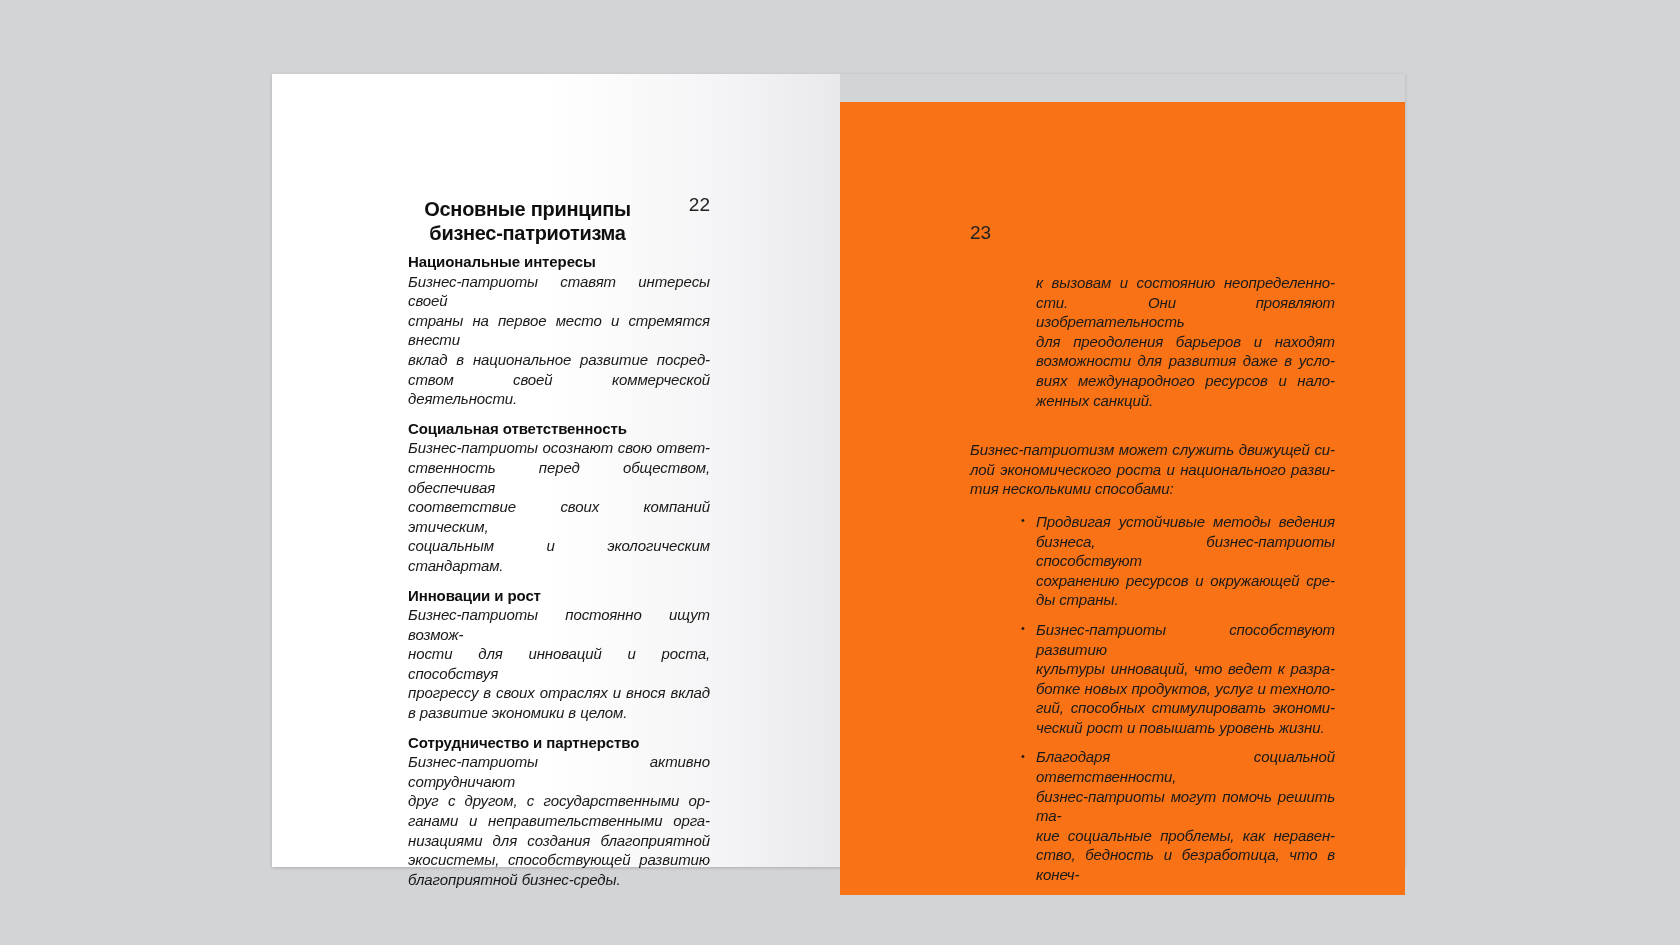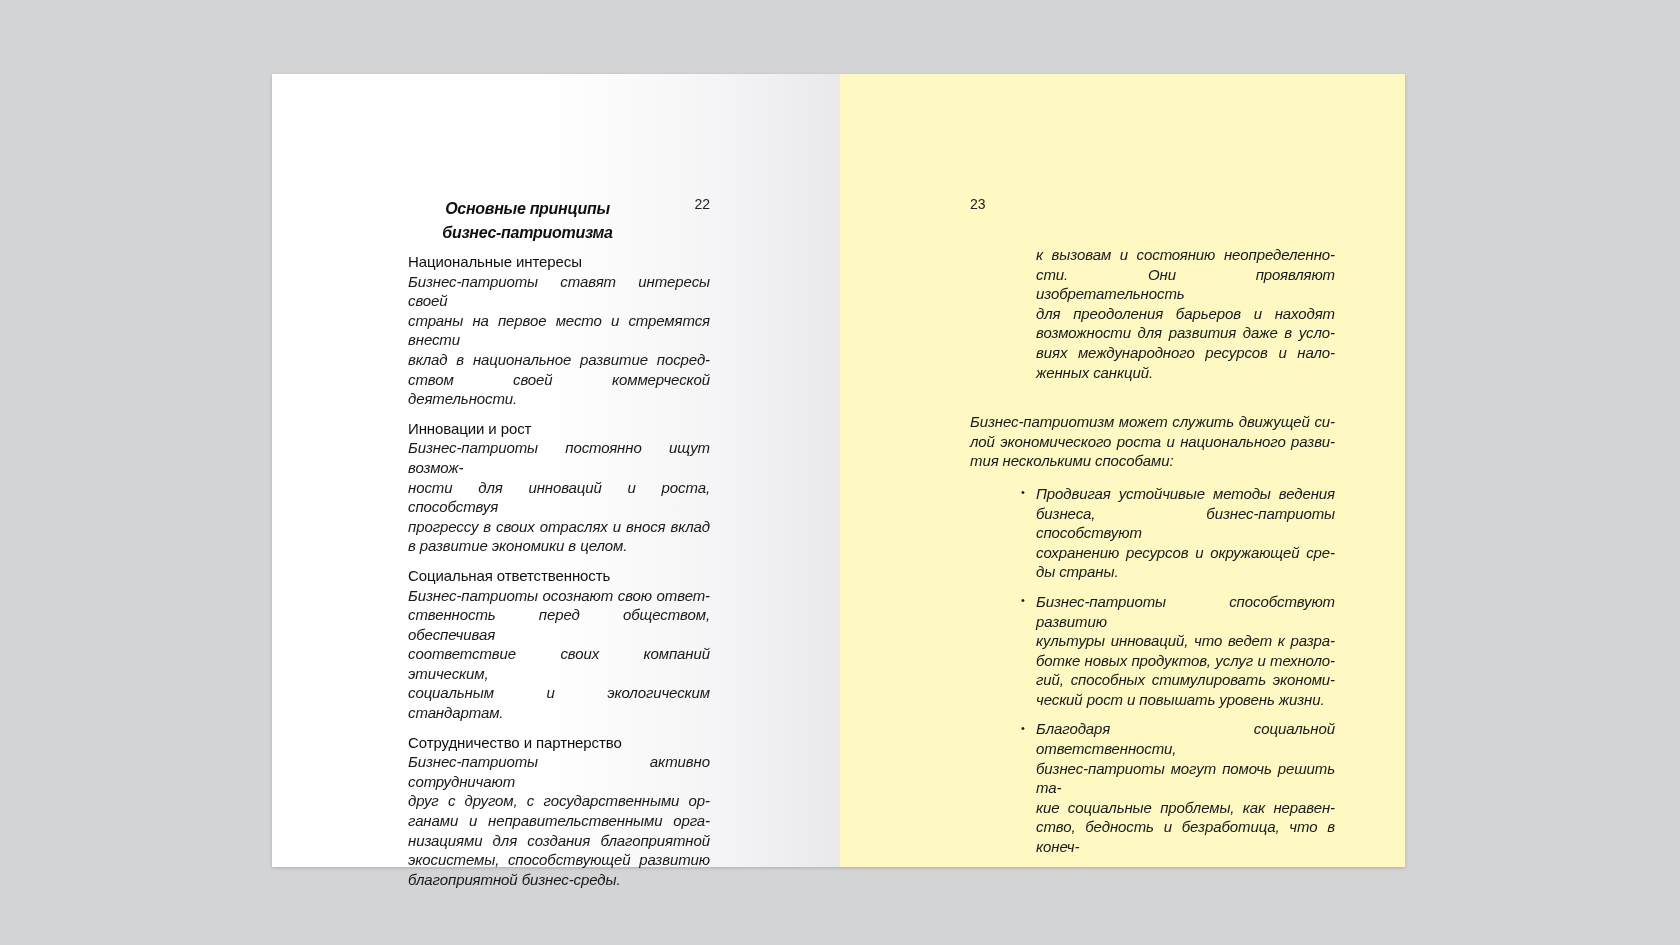"Основные принципы" .big-title { font-size: 16px -> 20px; font-style: italic -> none }
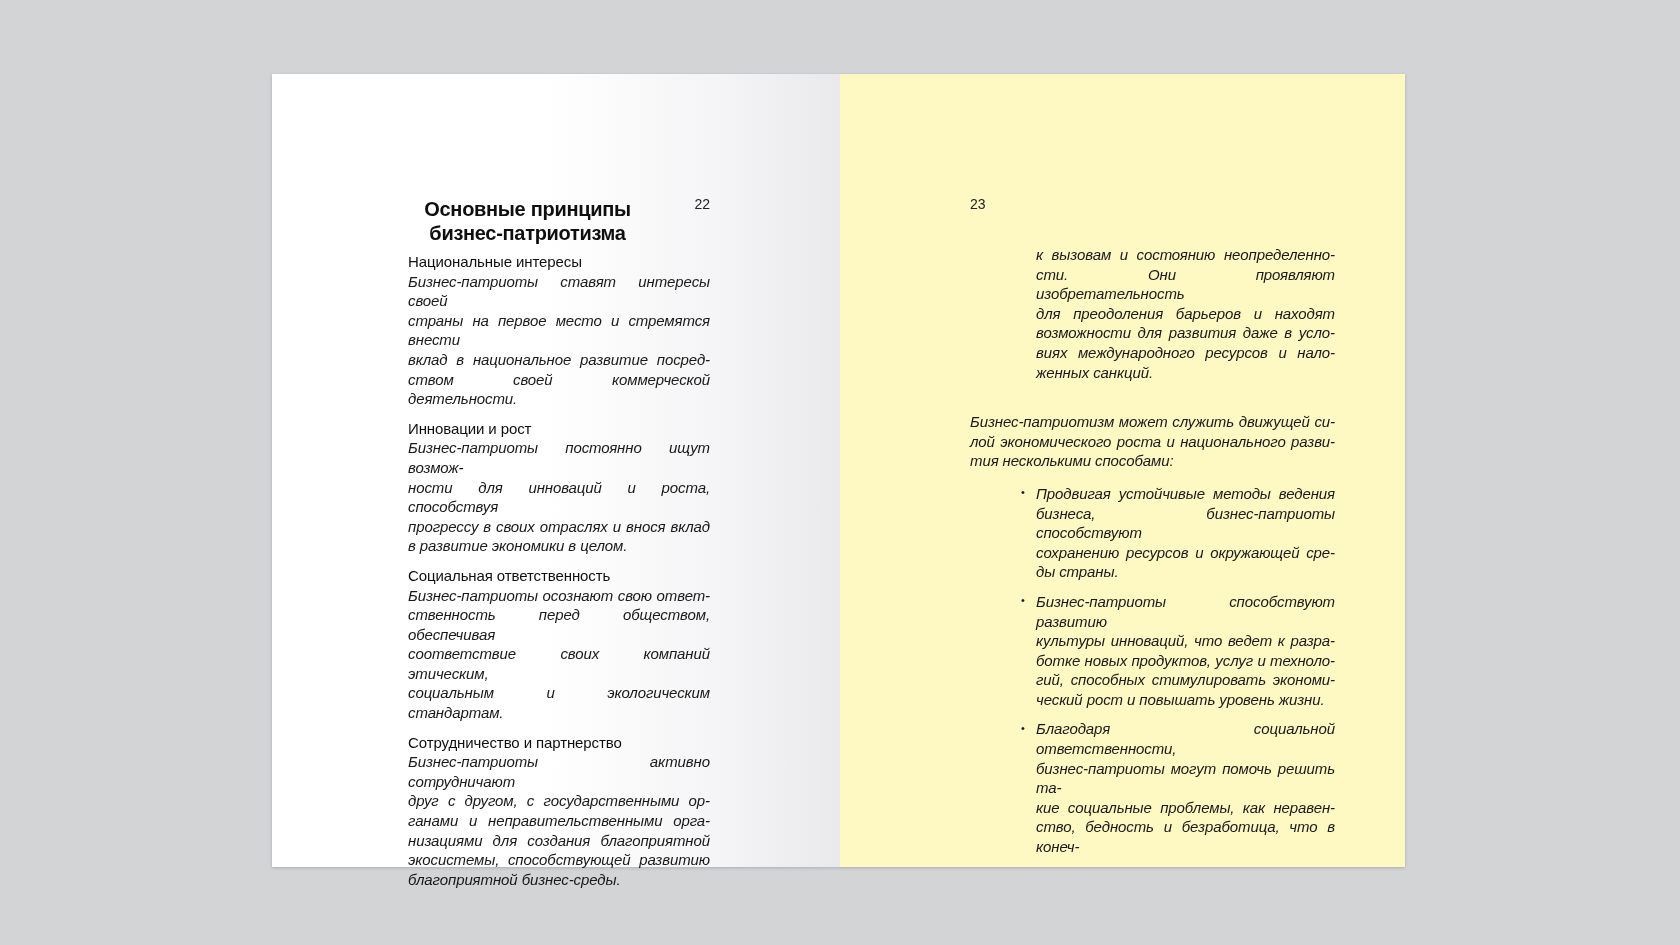"22" .pn { font-size: 14px -> 19px }
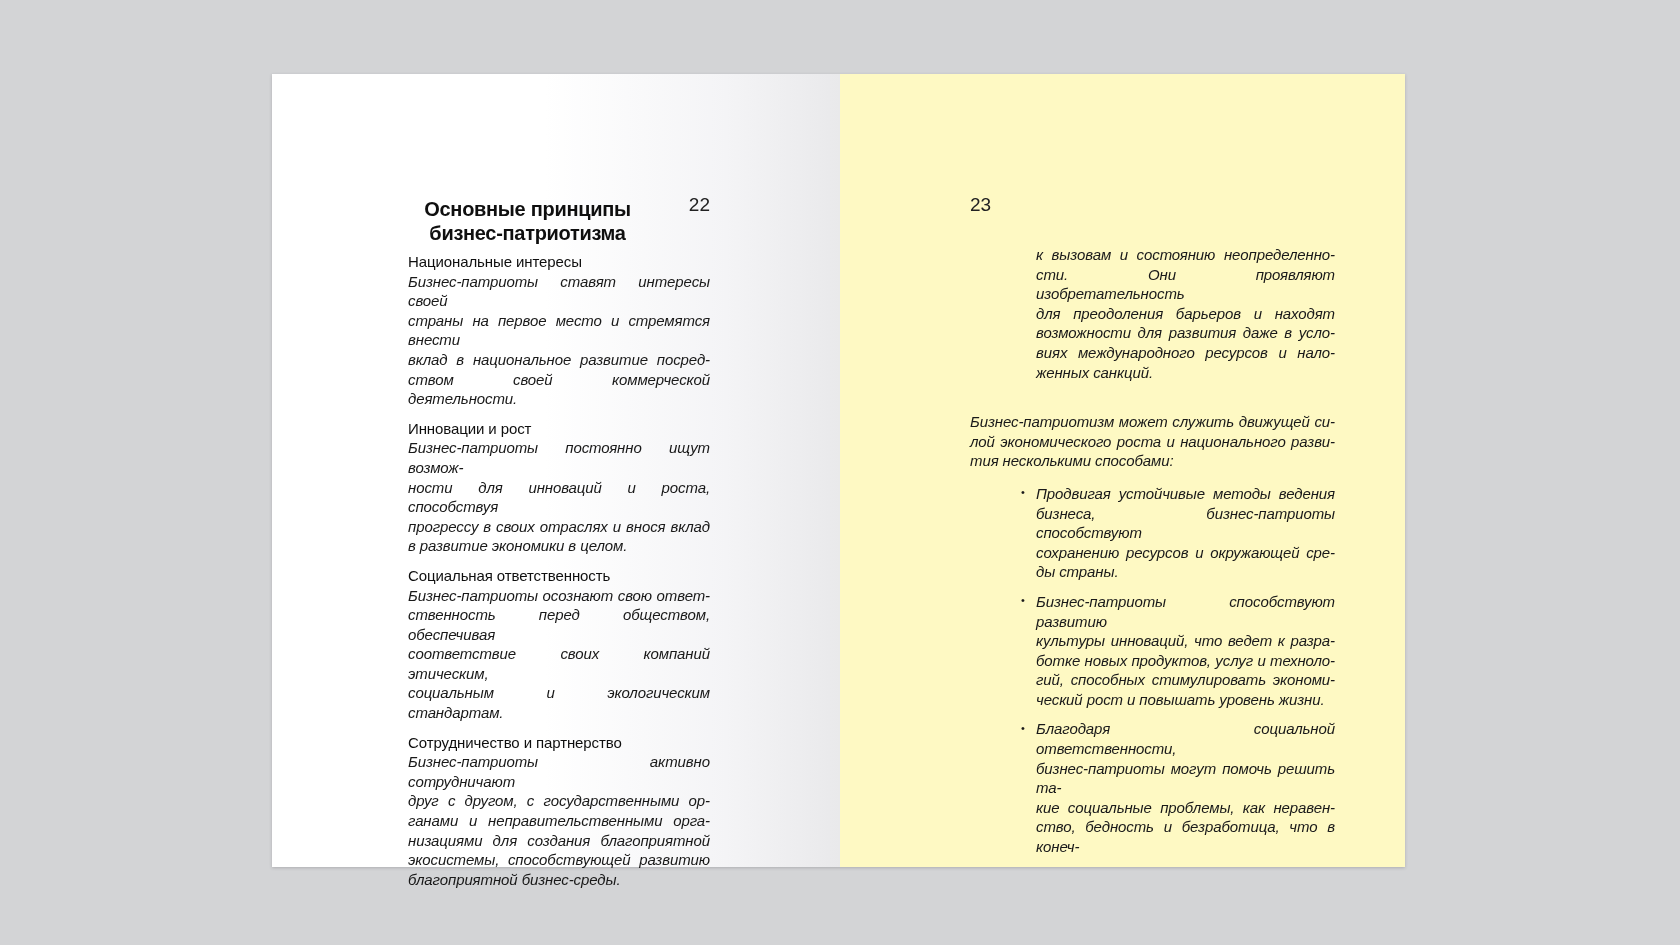"23" .page-right { background: #fef9c3 -> #f97316; margin-top: none -> 28px }
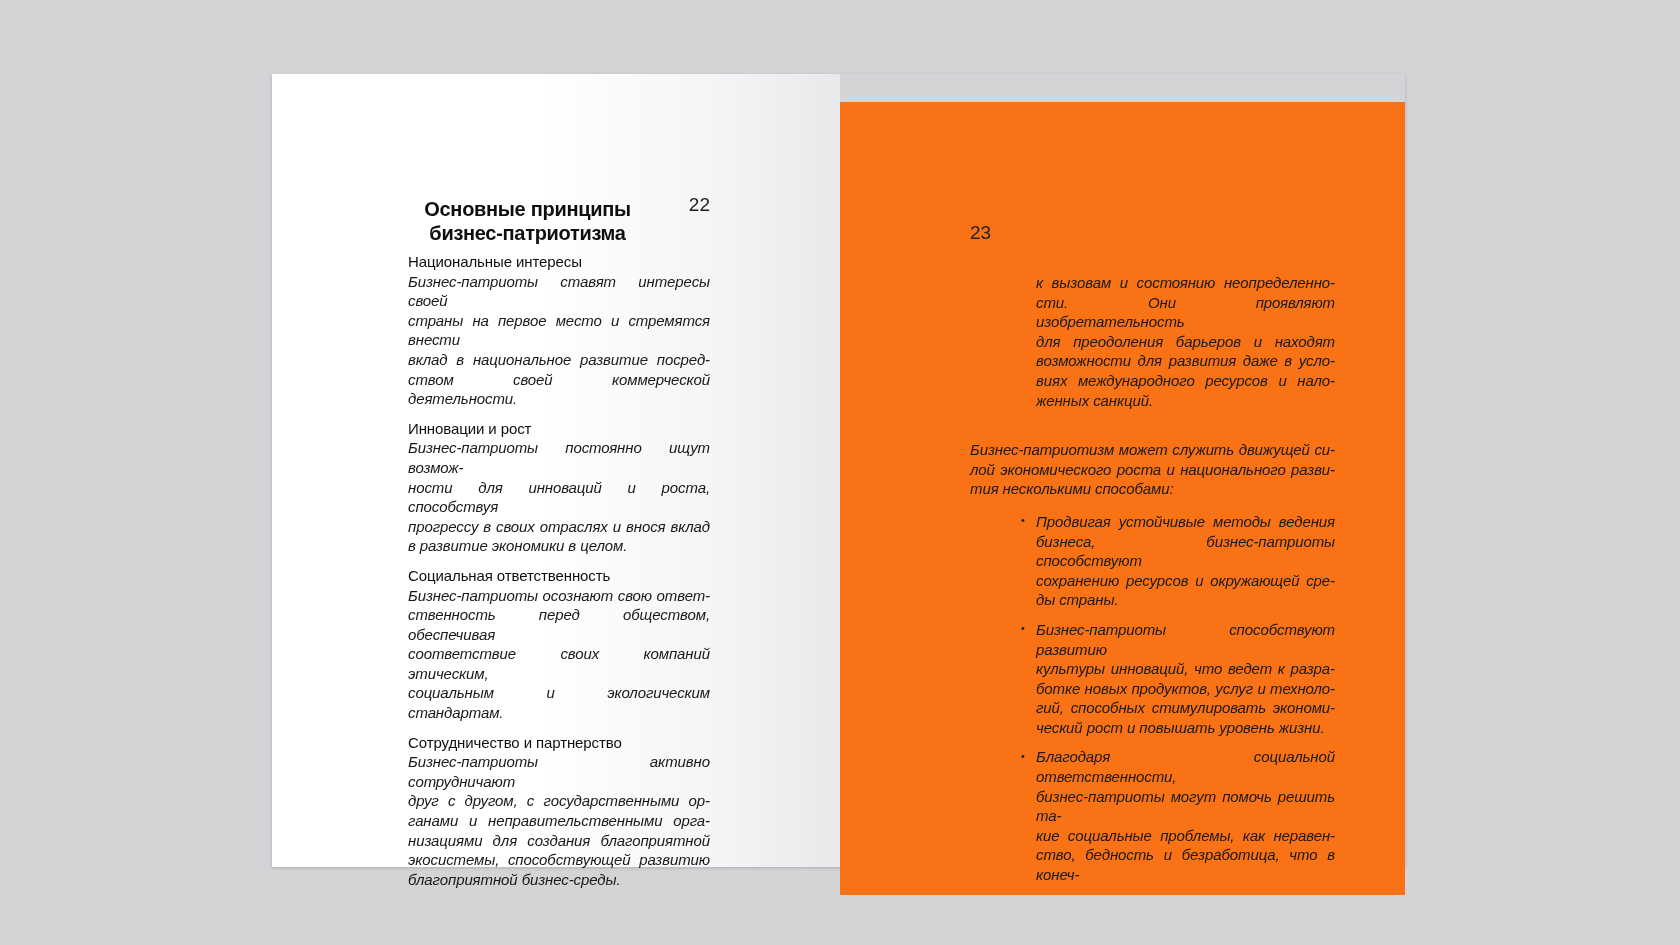"Национальные интересы" .sub-h { font-weight: normal -> bold }
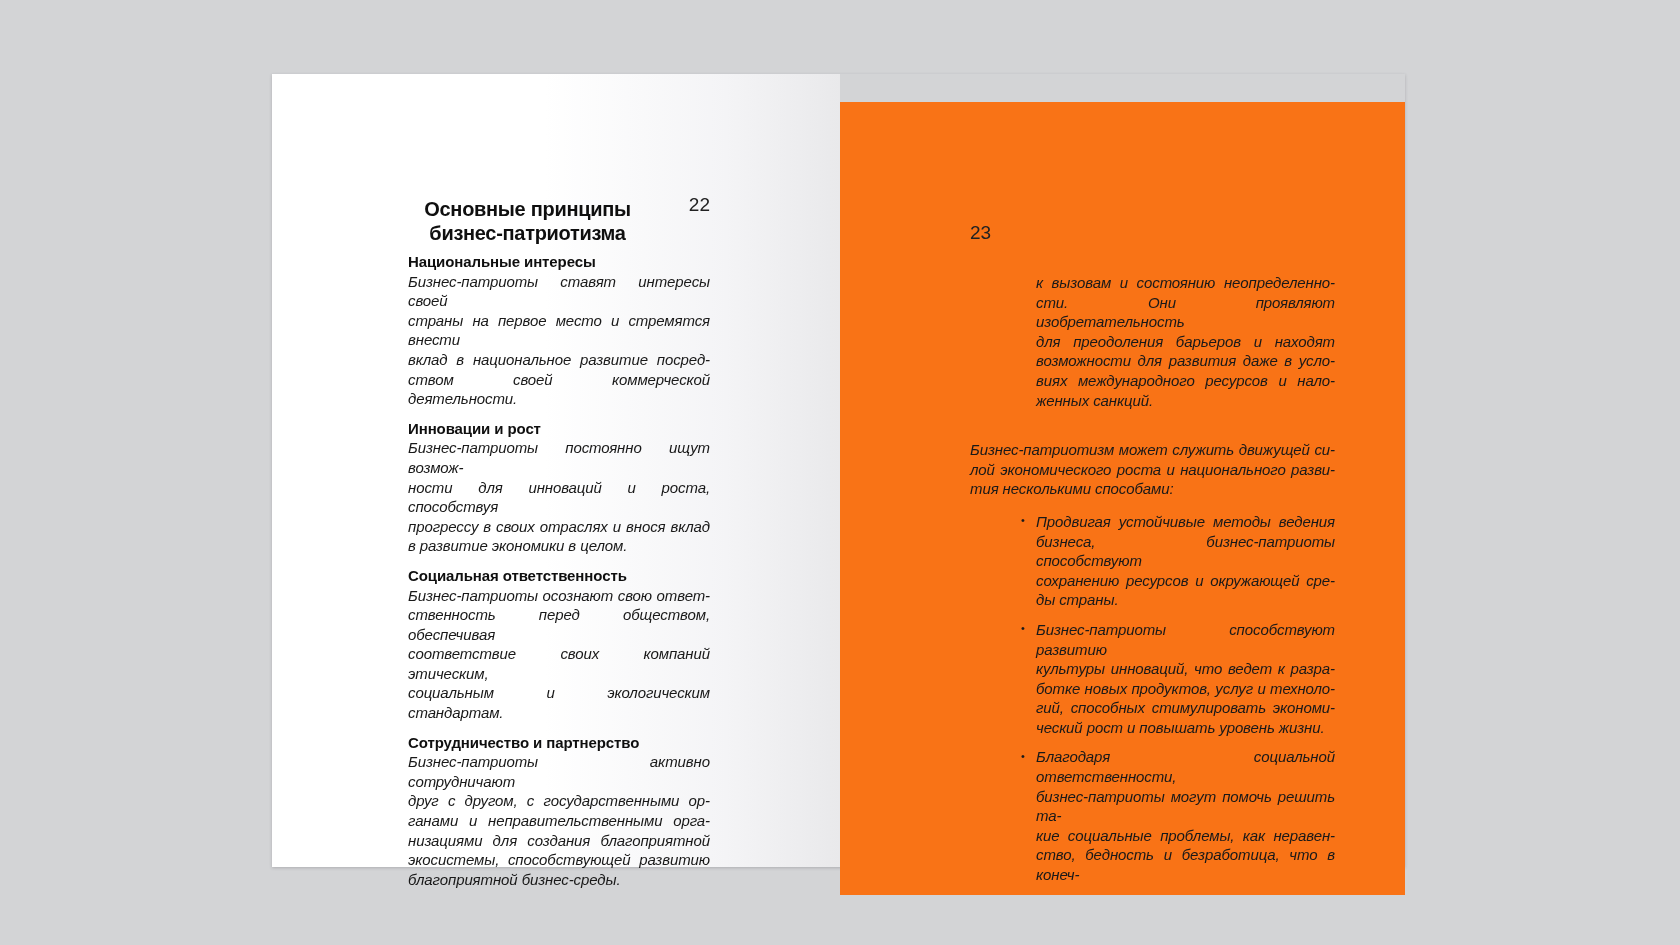"Инновации и рост" div.sub { order: before "Социальная ответственность" -> after "Социальная ответственность" }
